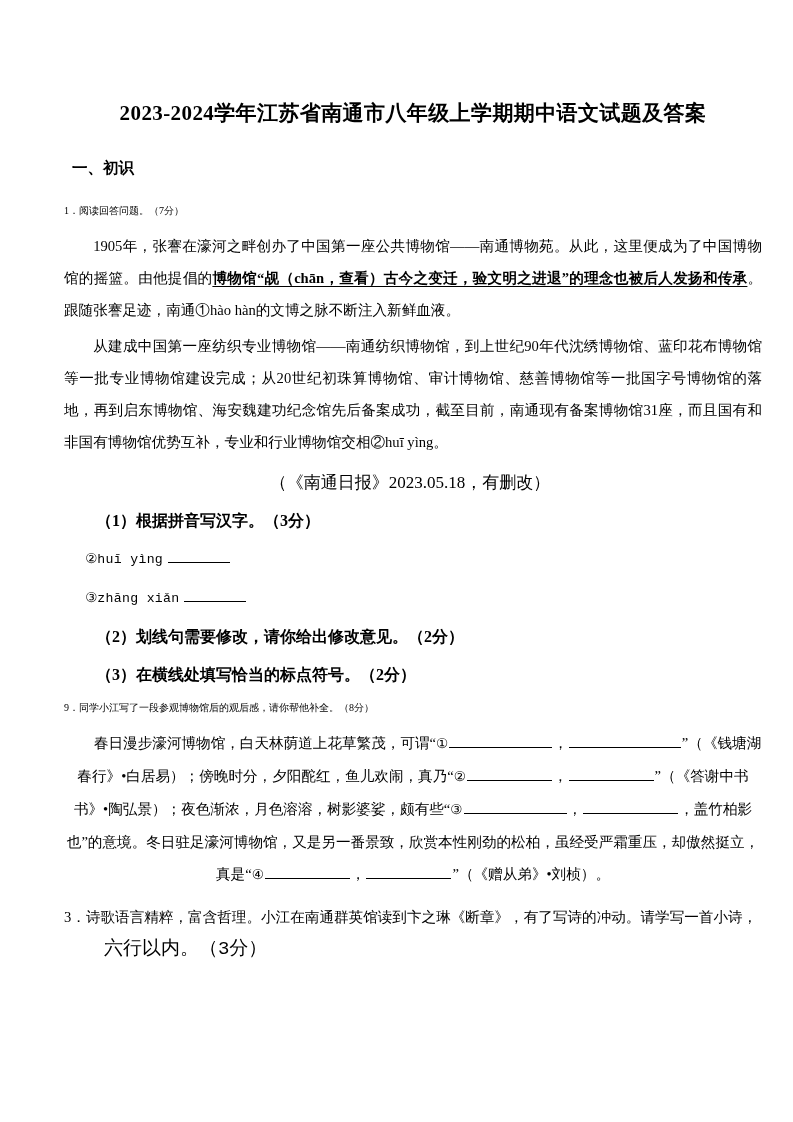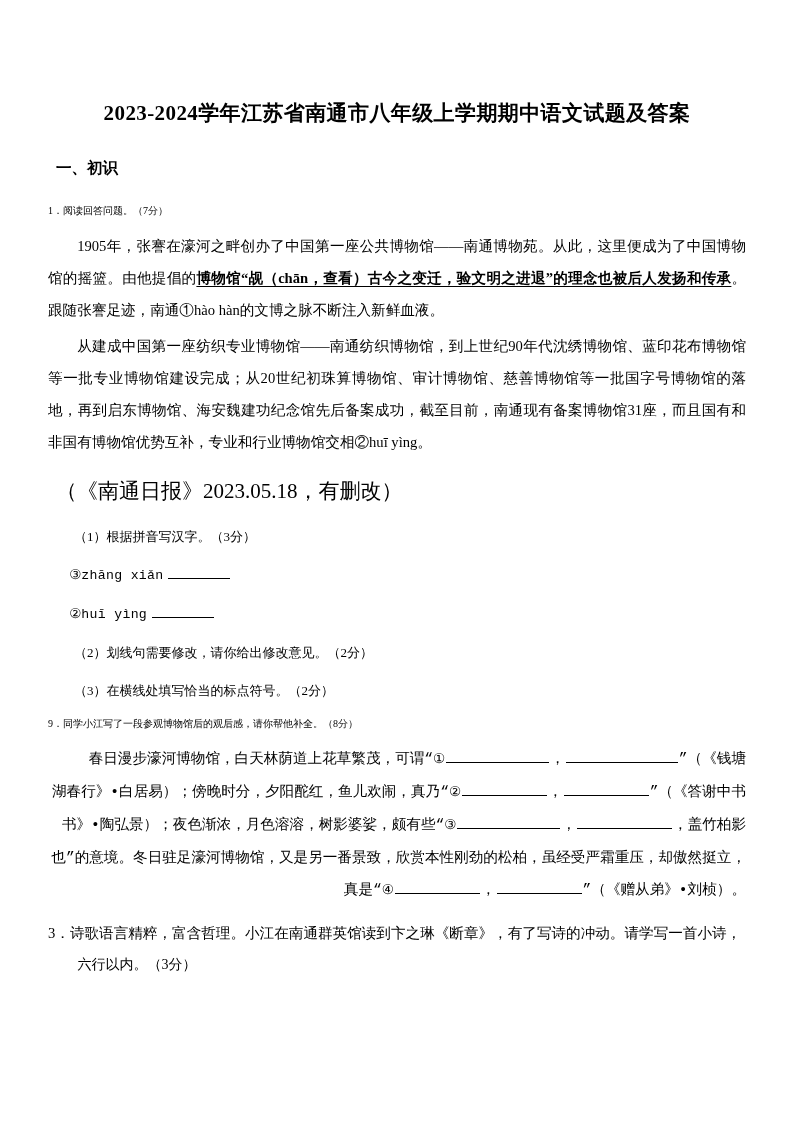"2023-2024学年江苏省南通市八年级上学期期中语文试题及答案" .content { left: 48px -> 64px }
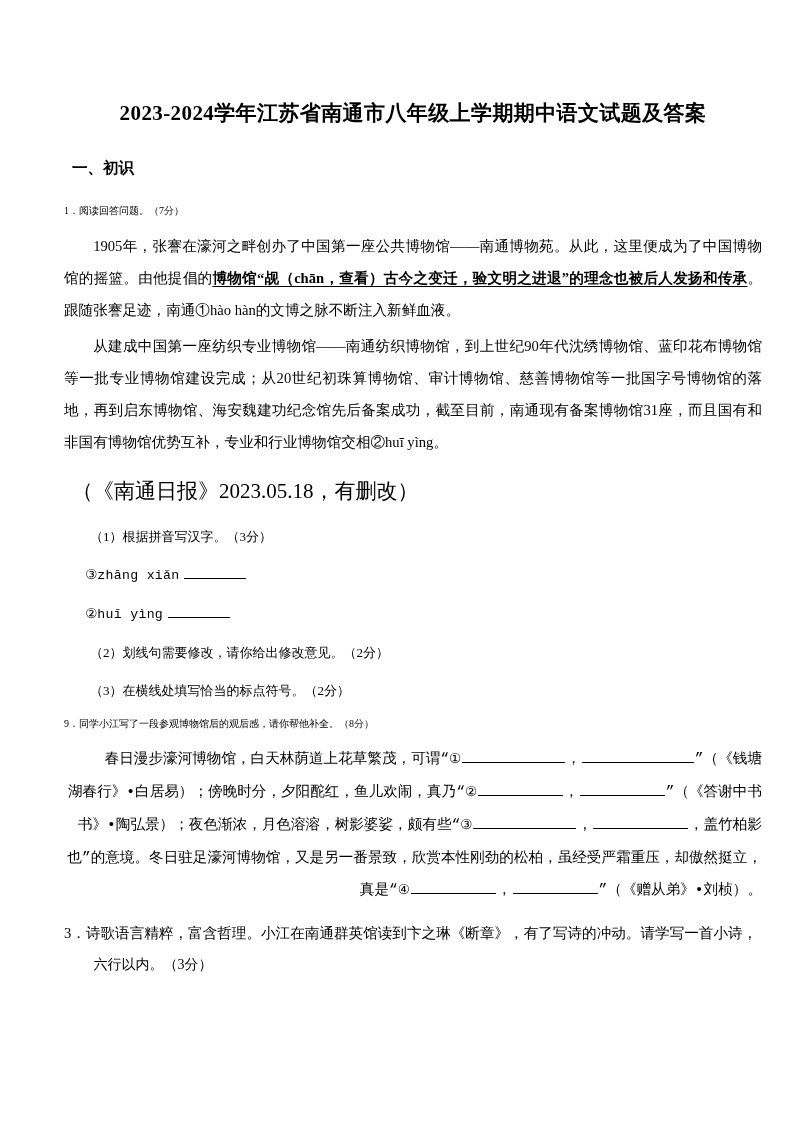"（《南通日报》2023.05.18，有删改）" .source { font-size: 21px -> 17px; margin: 8px -> 0; text-align: left -> center }
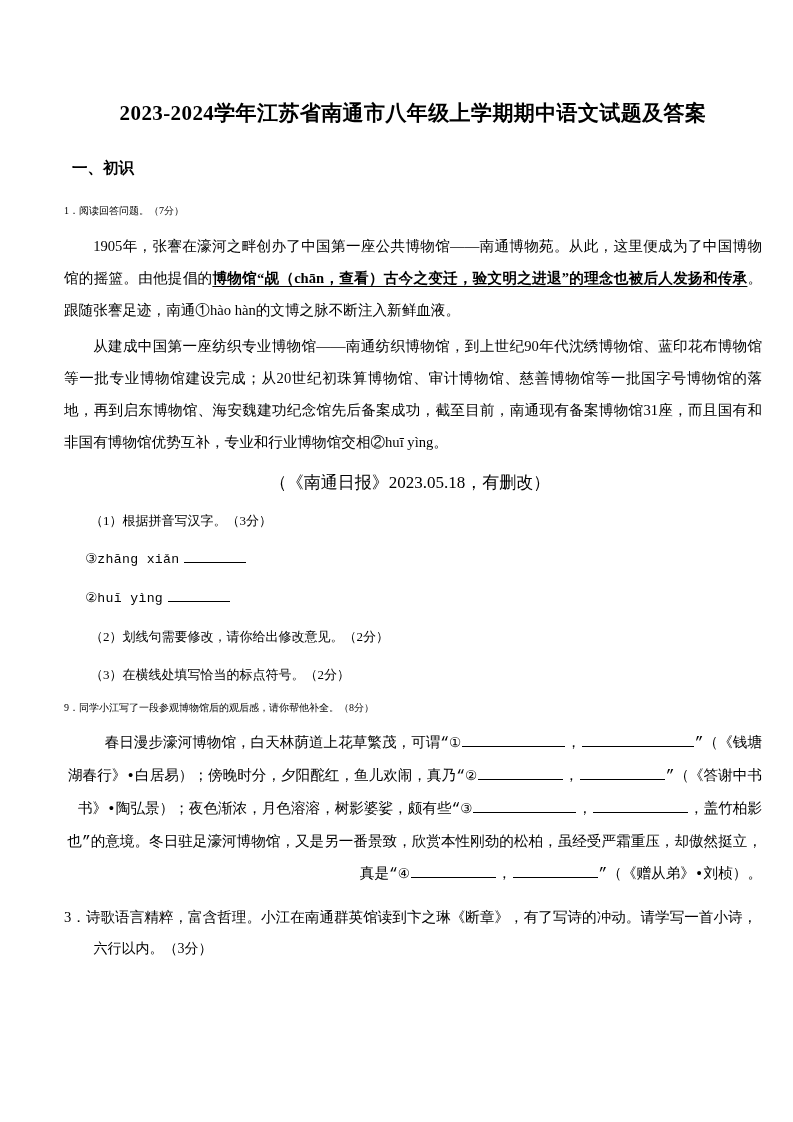"（1）根据拼音写汉字。（3分）" .subq { font-size: 13px -> 16px; font-weight: none -> bold }
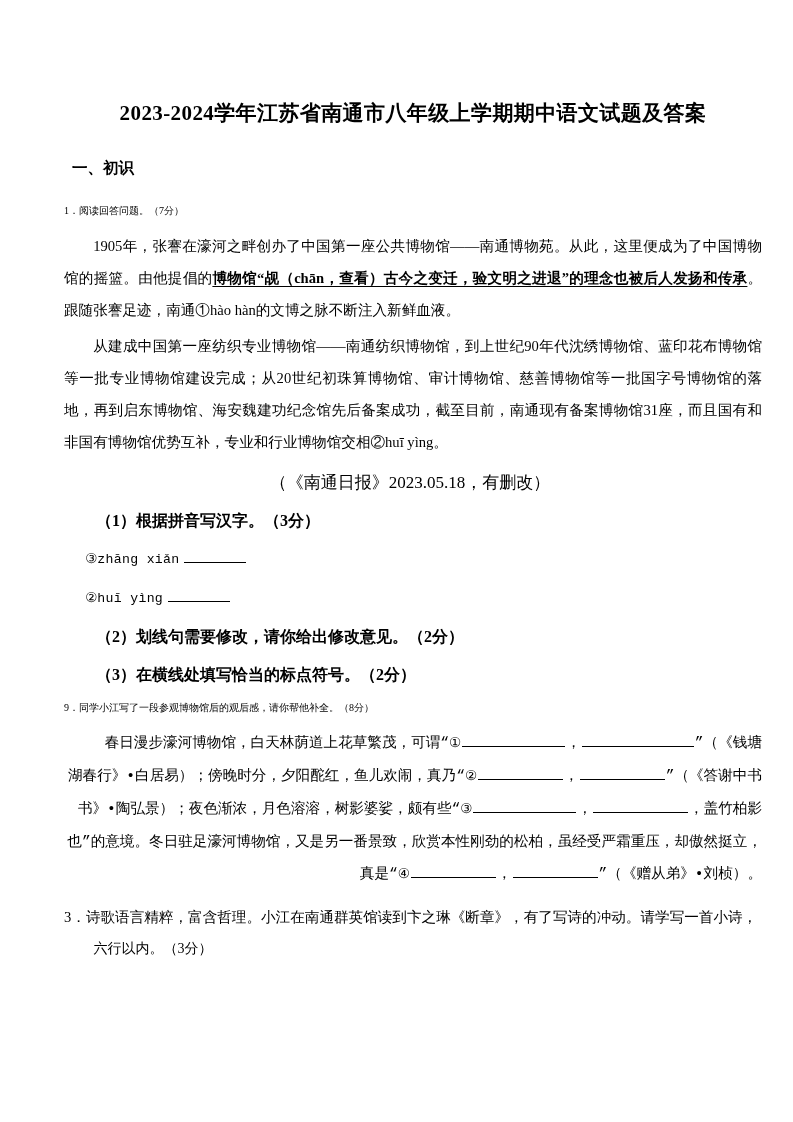"③zhāng xiǎn" p.pin-item { order: before "②huī yìng" -> after "②huī yìng" }
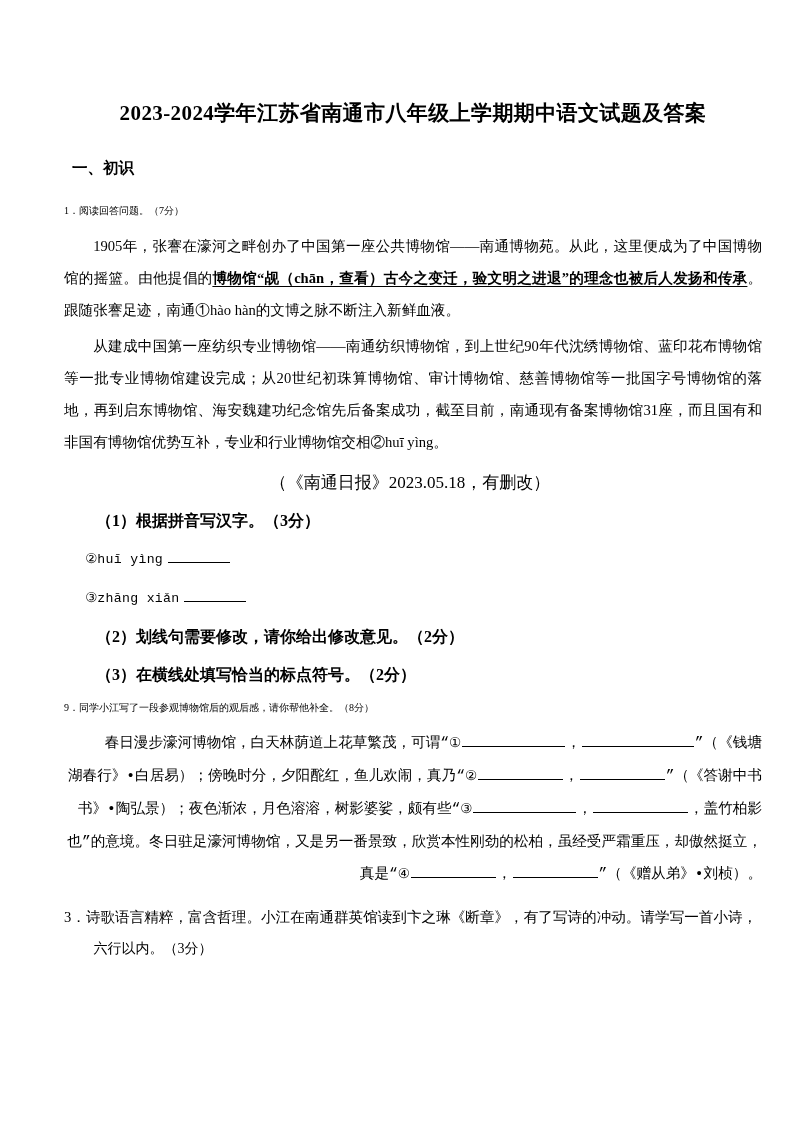"春日漫步濠河博物馆，白天林荫道上花草繁茂，可谓“① ，" .para.nojust { font-family: Liberation Mono, monospace -> none; text-align: right -> center }
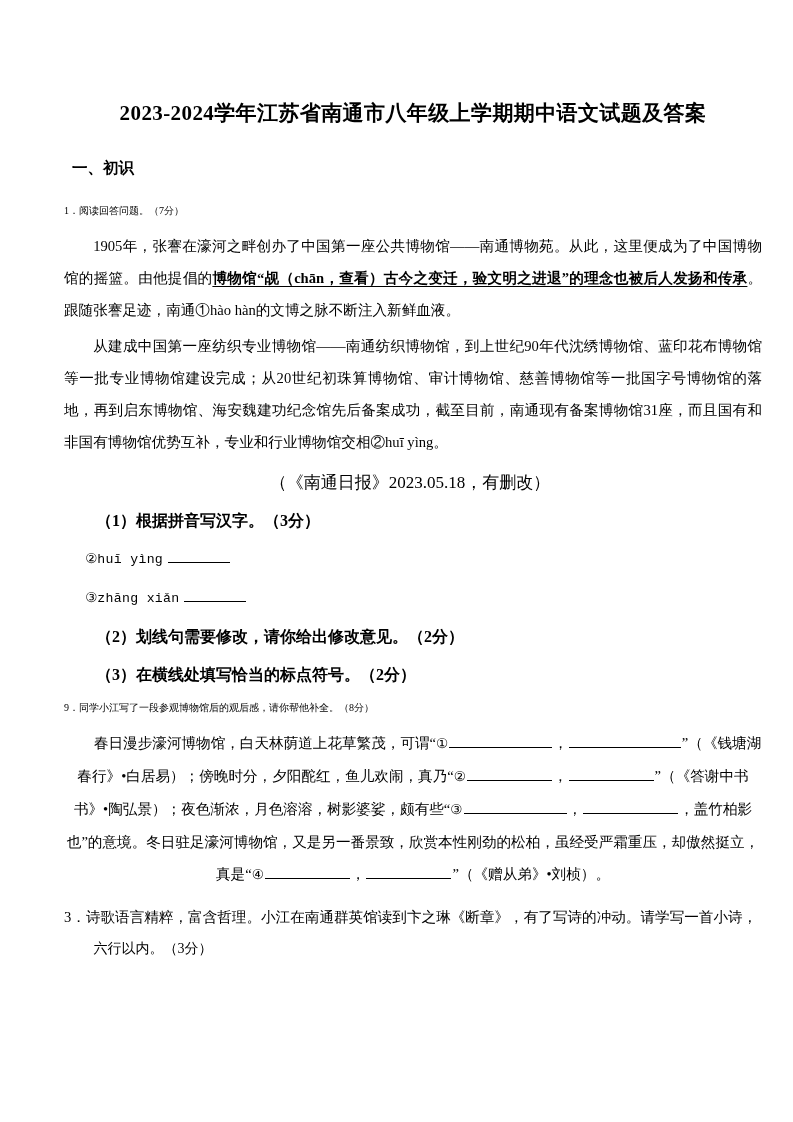"六行以内。（3分）" .q3-second { font-family: none -> Liberation Mono, monospace; font-size: 14px -> 19px }
